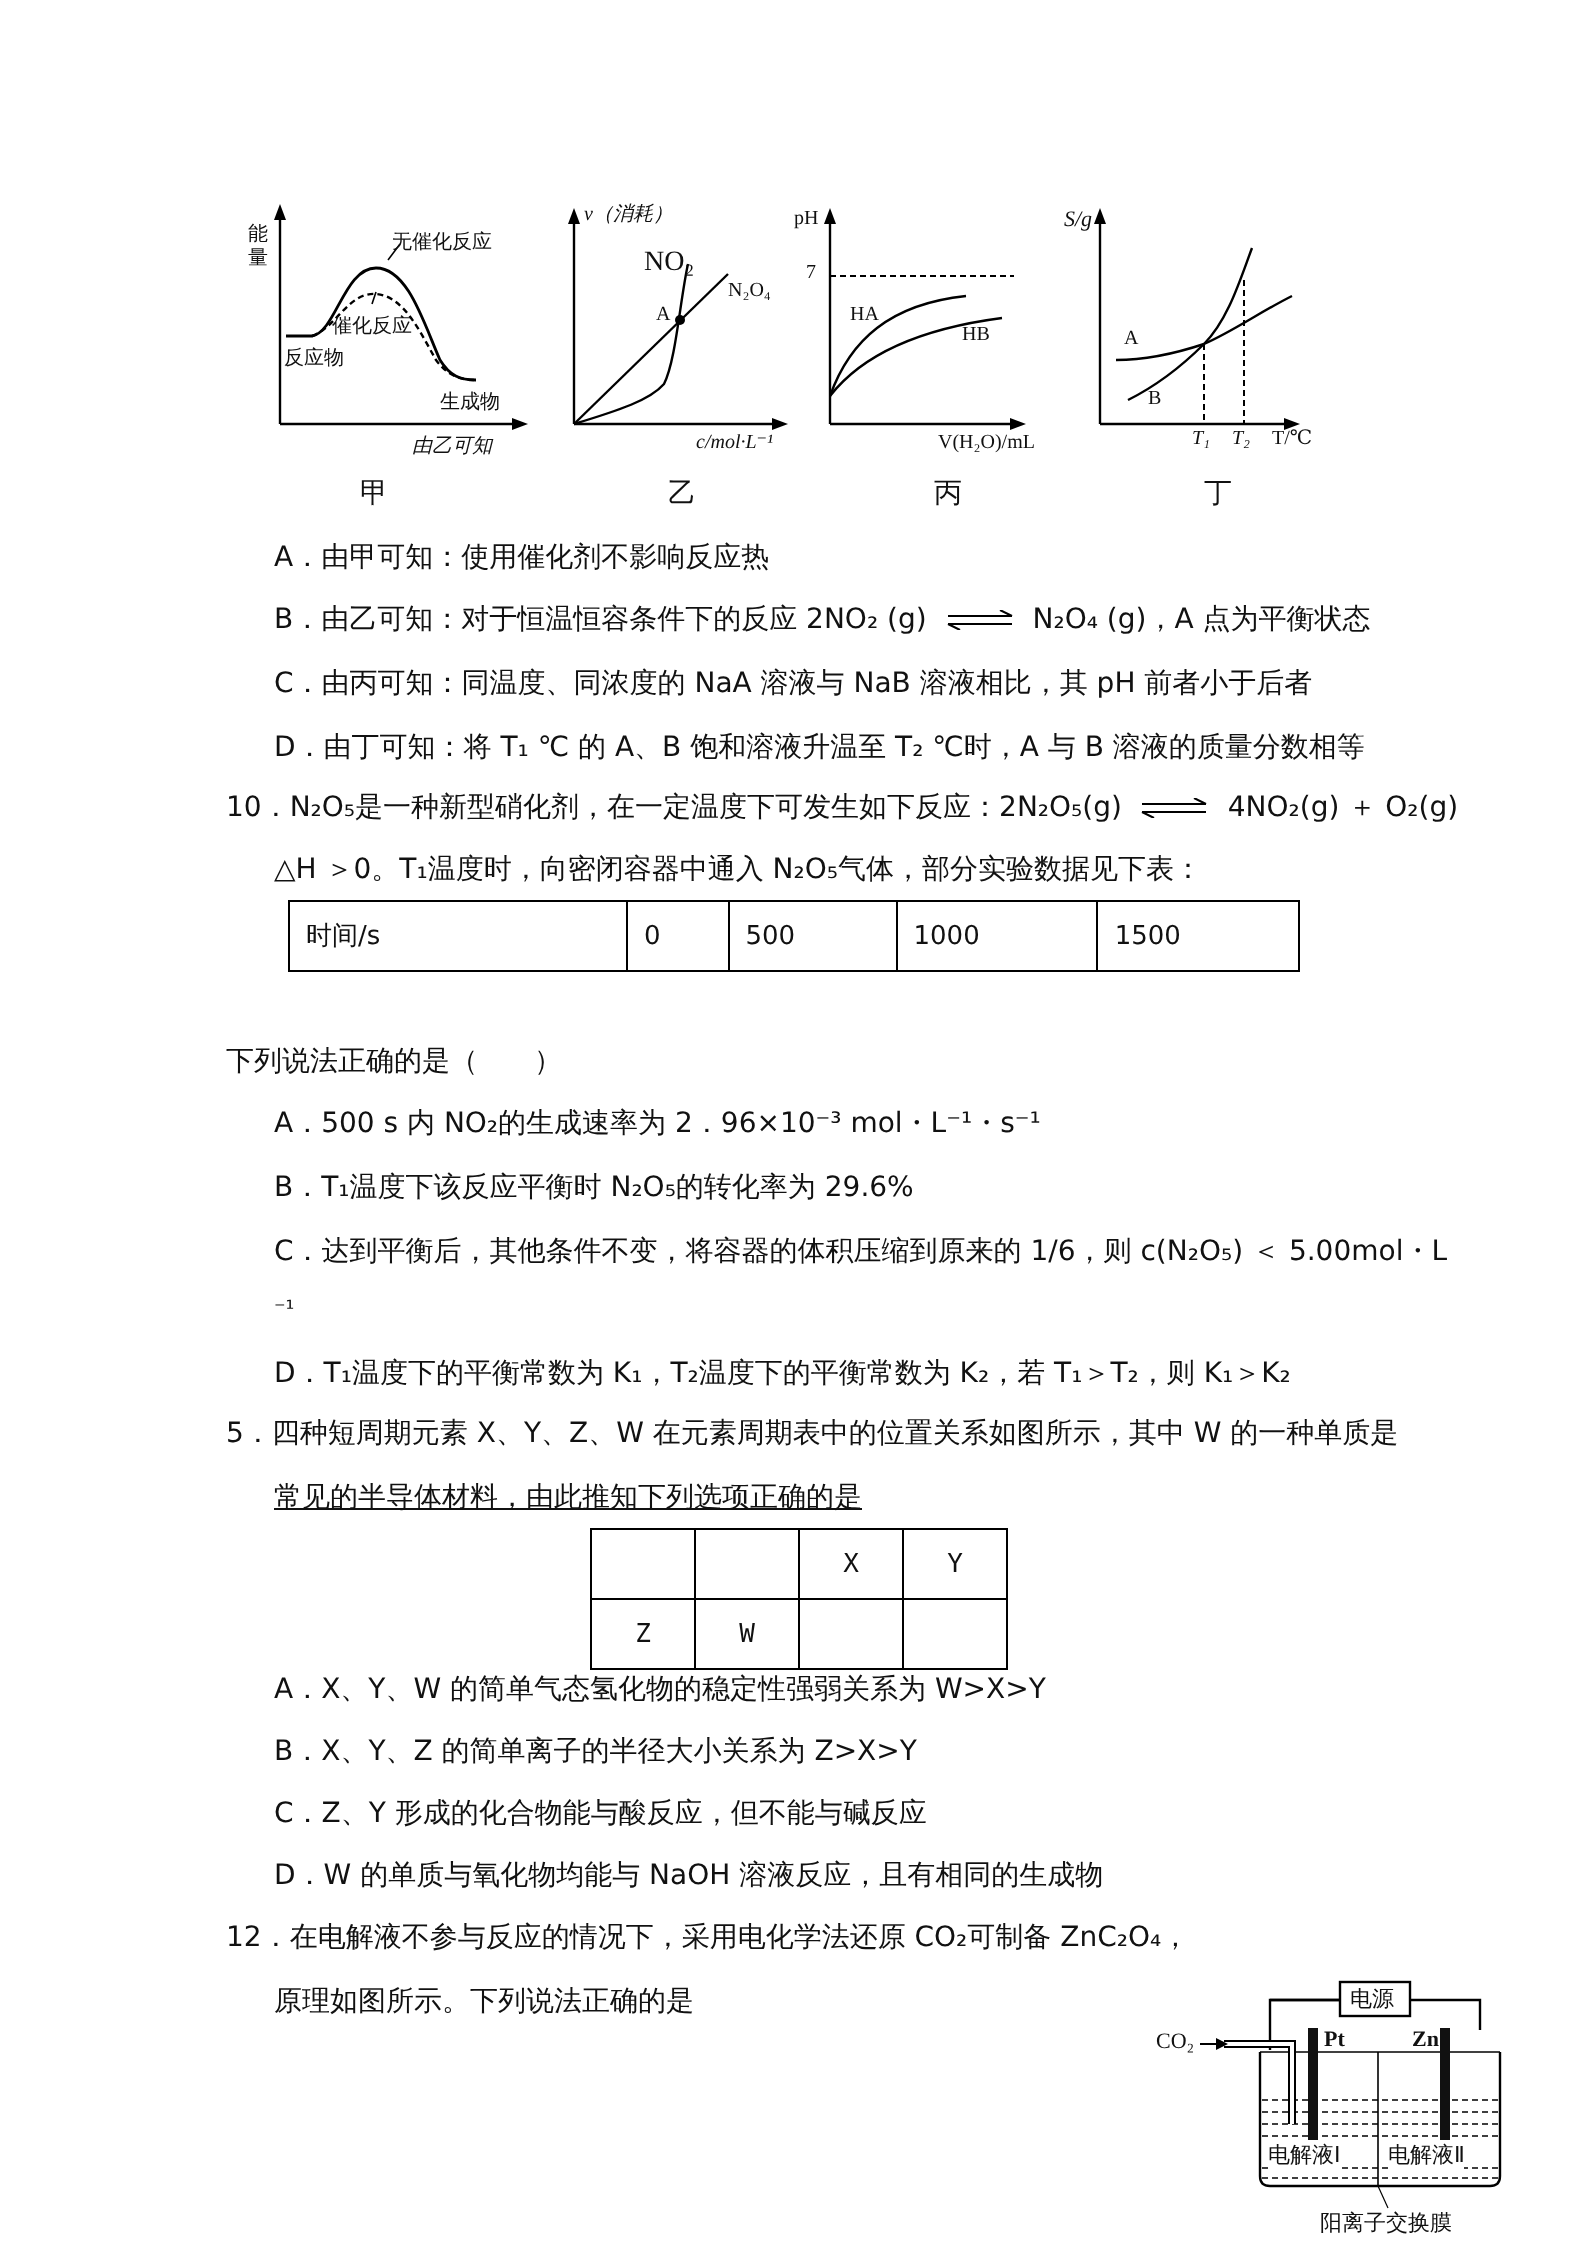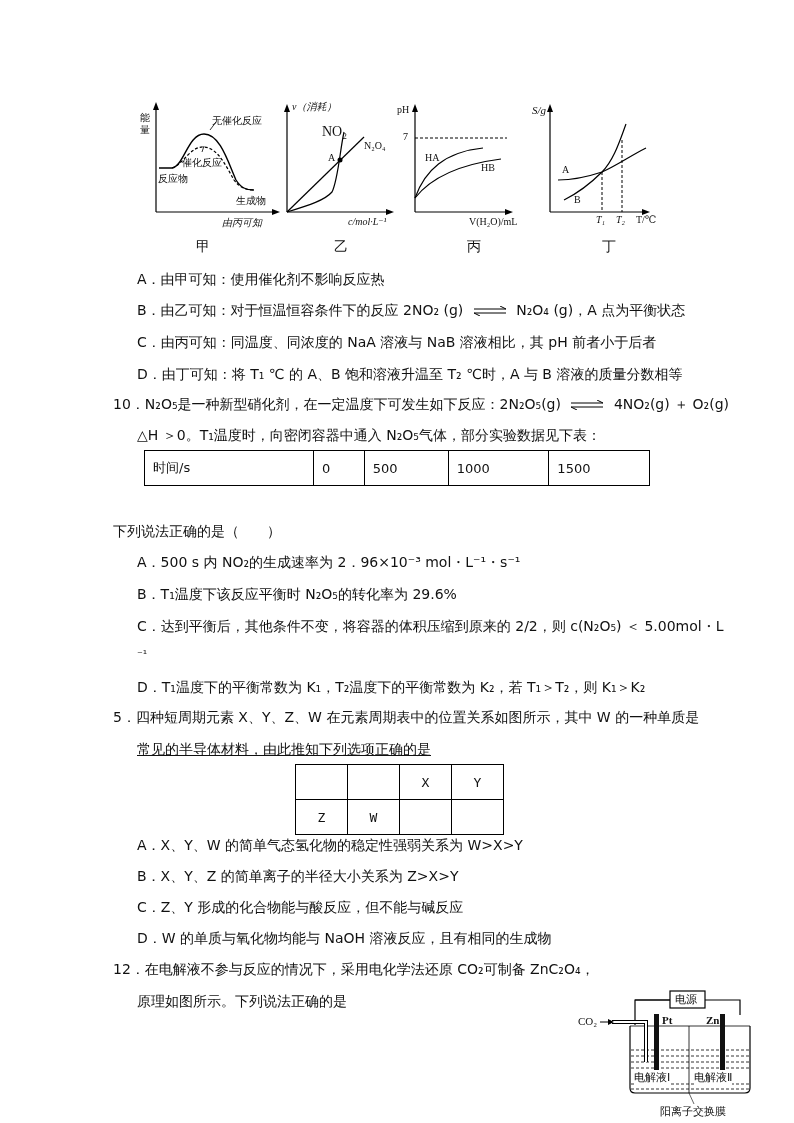"能量" div.abs { left: 144px -> 128px }
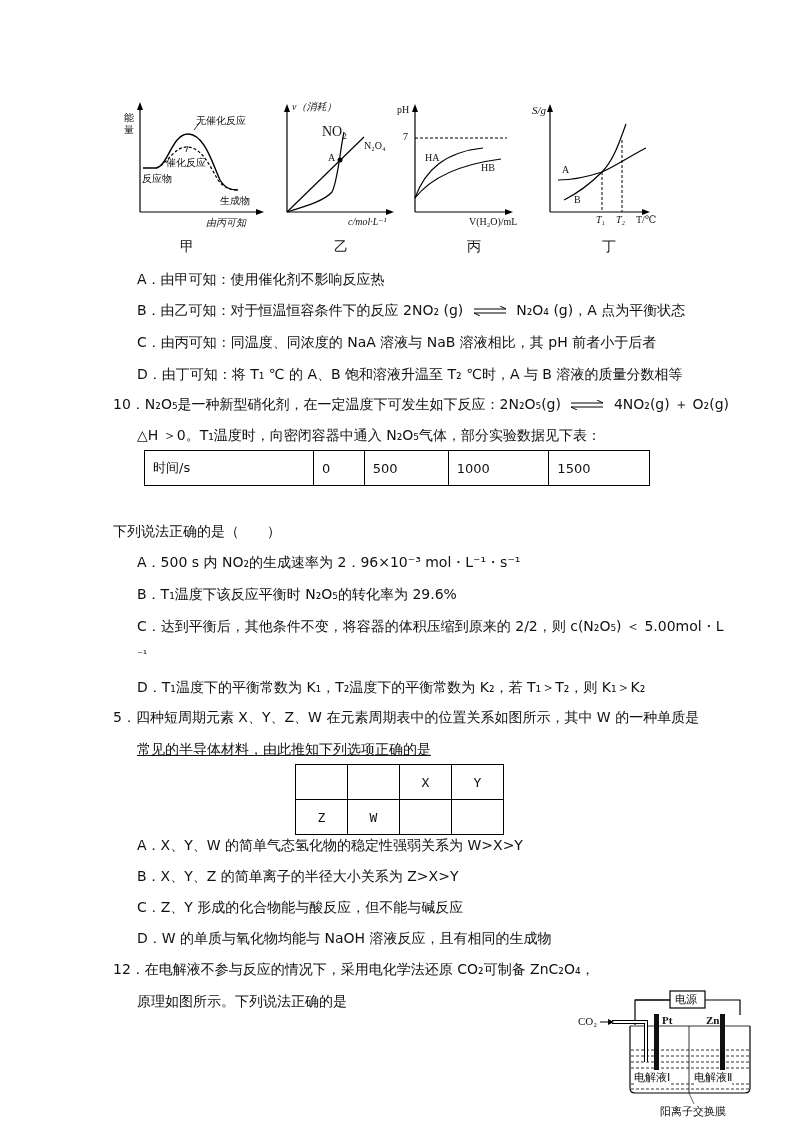"由丙可知" span.abs { text: 丙 -> 乙 }
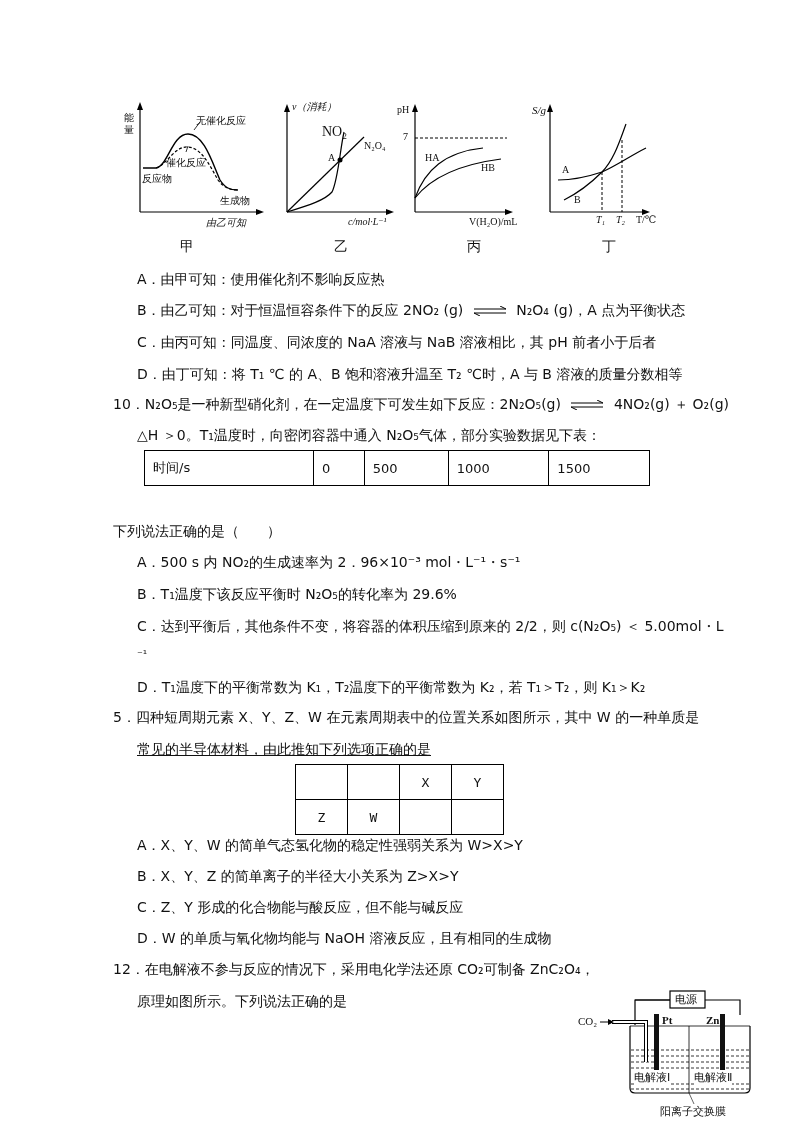"C．达到平衡后，其他条件不变，将容器的体积压缩到原来的 2/2，则" div.abs { text: 2/2 -> 1/6 }
